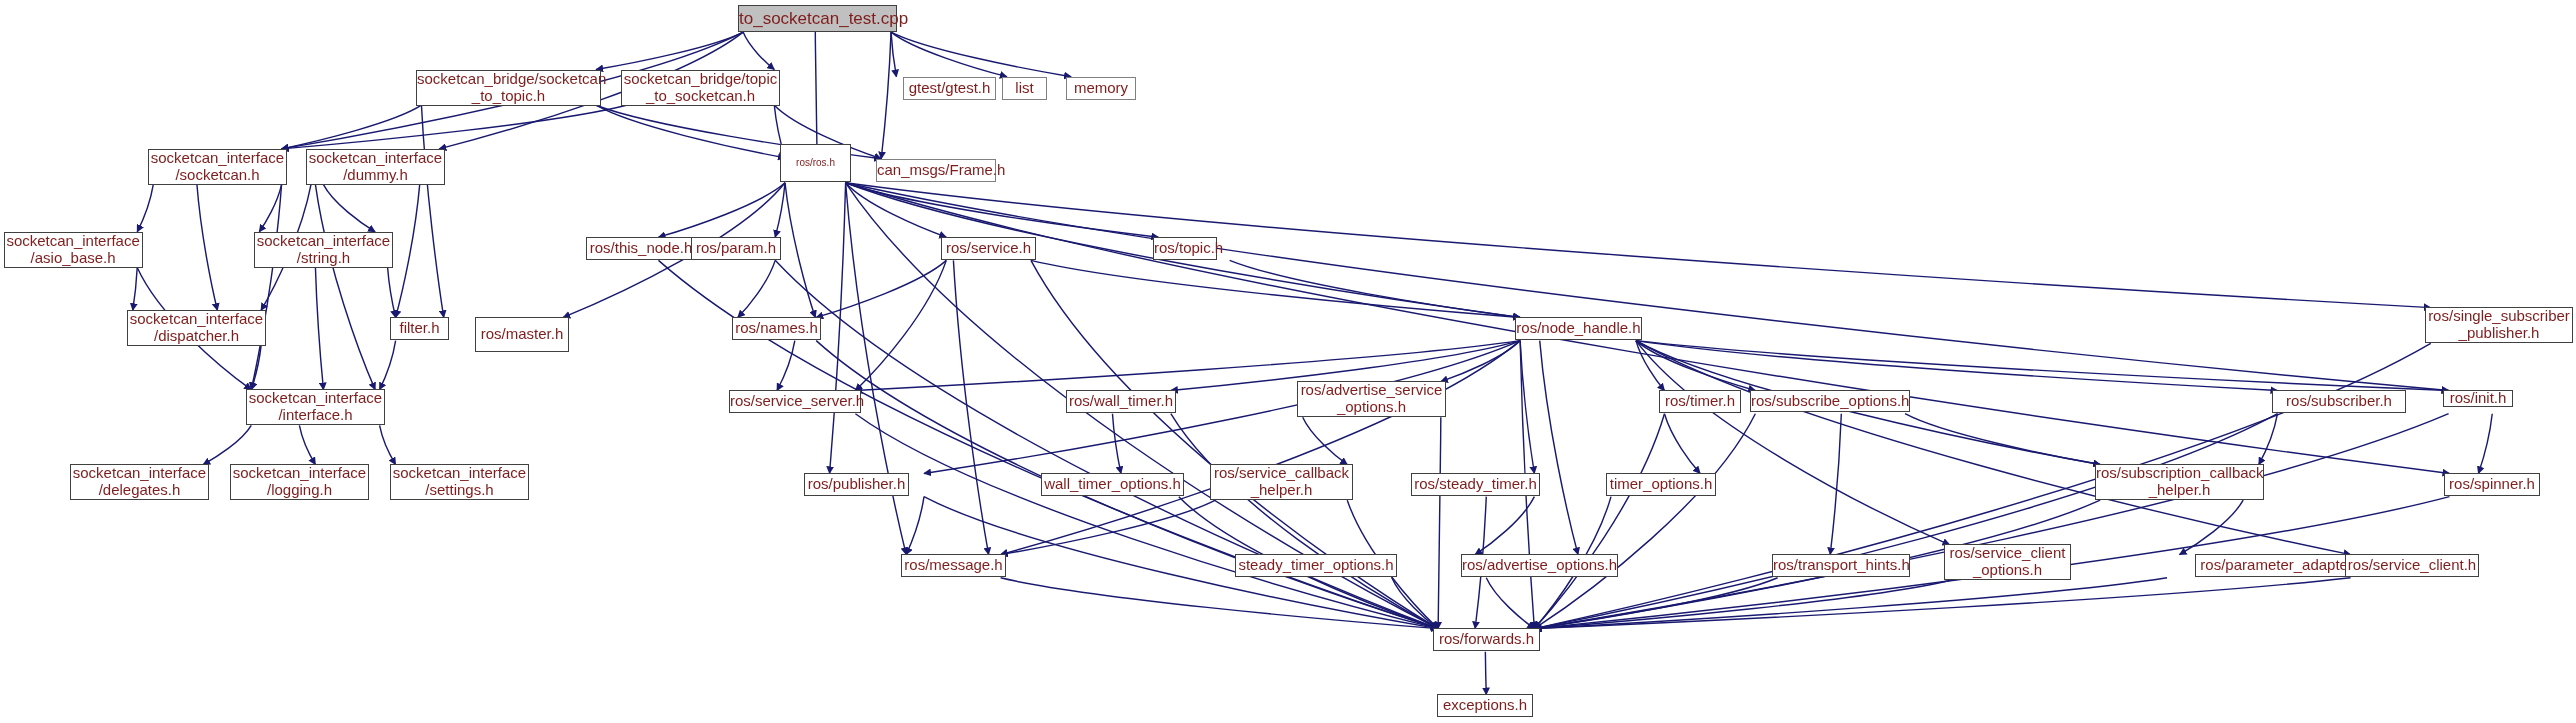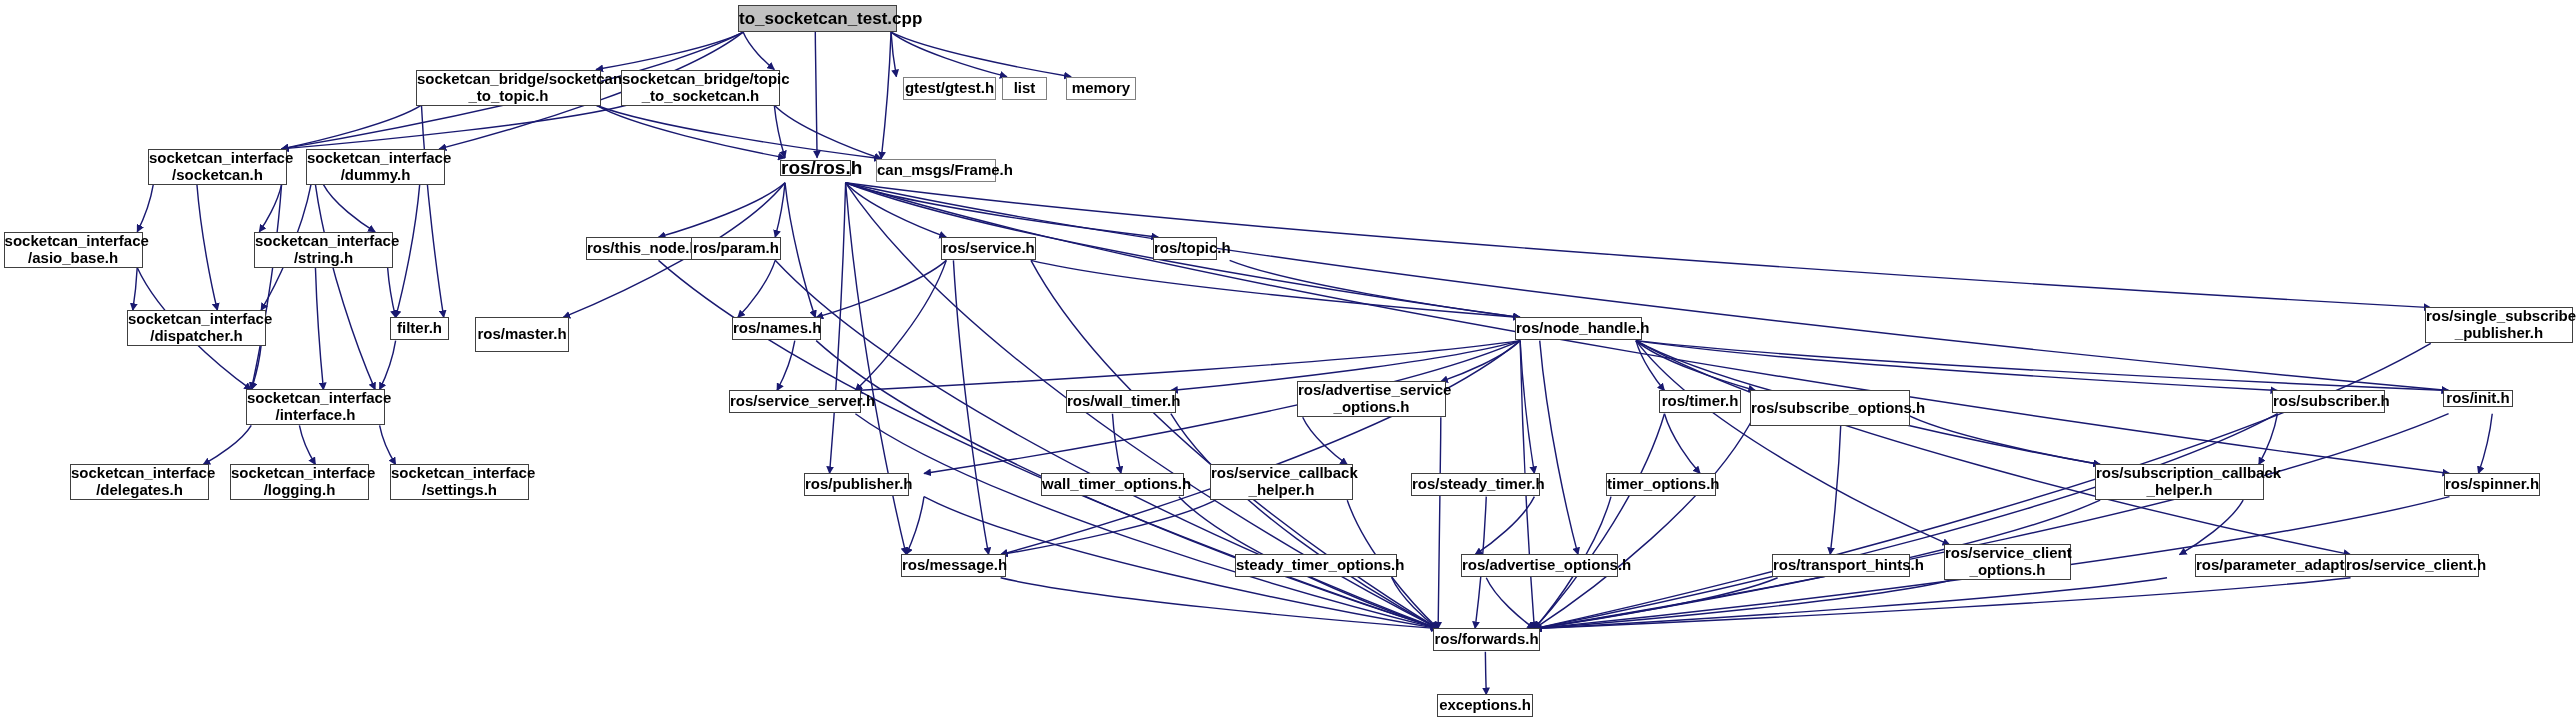"to_socketcan_test.cpp" .node { color: #000000 -> #7f1d1d; font-weight: bold -> none }
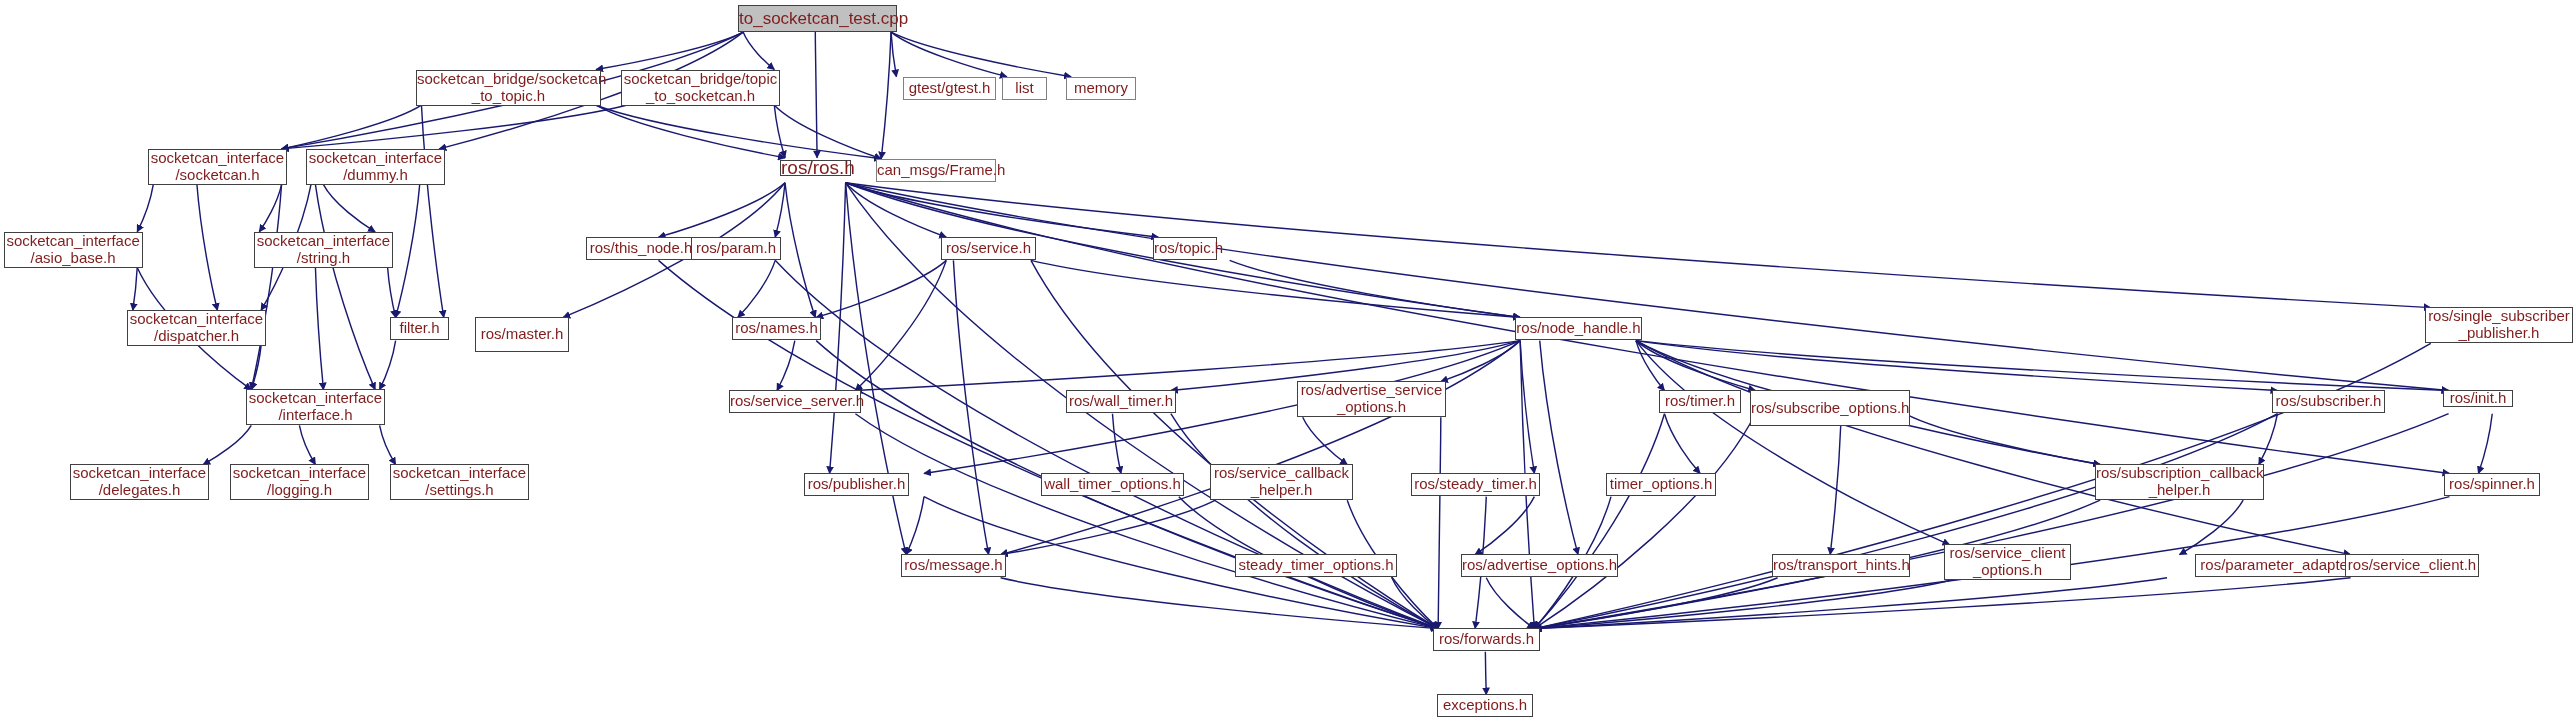"ros/ros.h" div.node { font-size: 19px -> 10px; height: 16px -> 38px; top: 160px -> 144px }
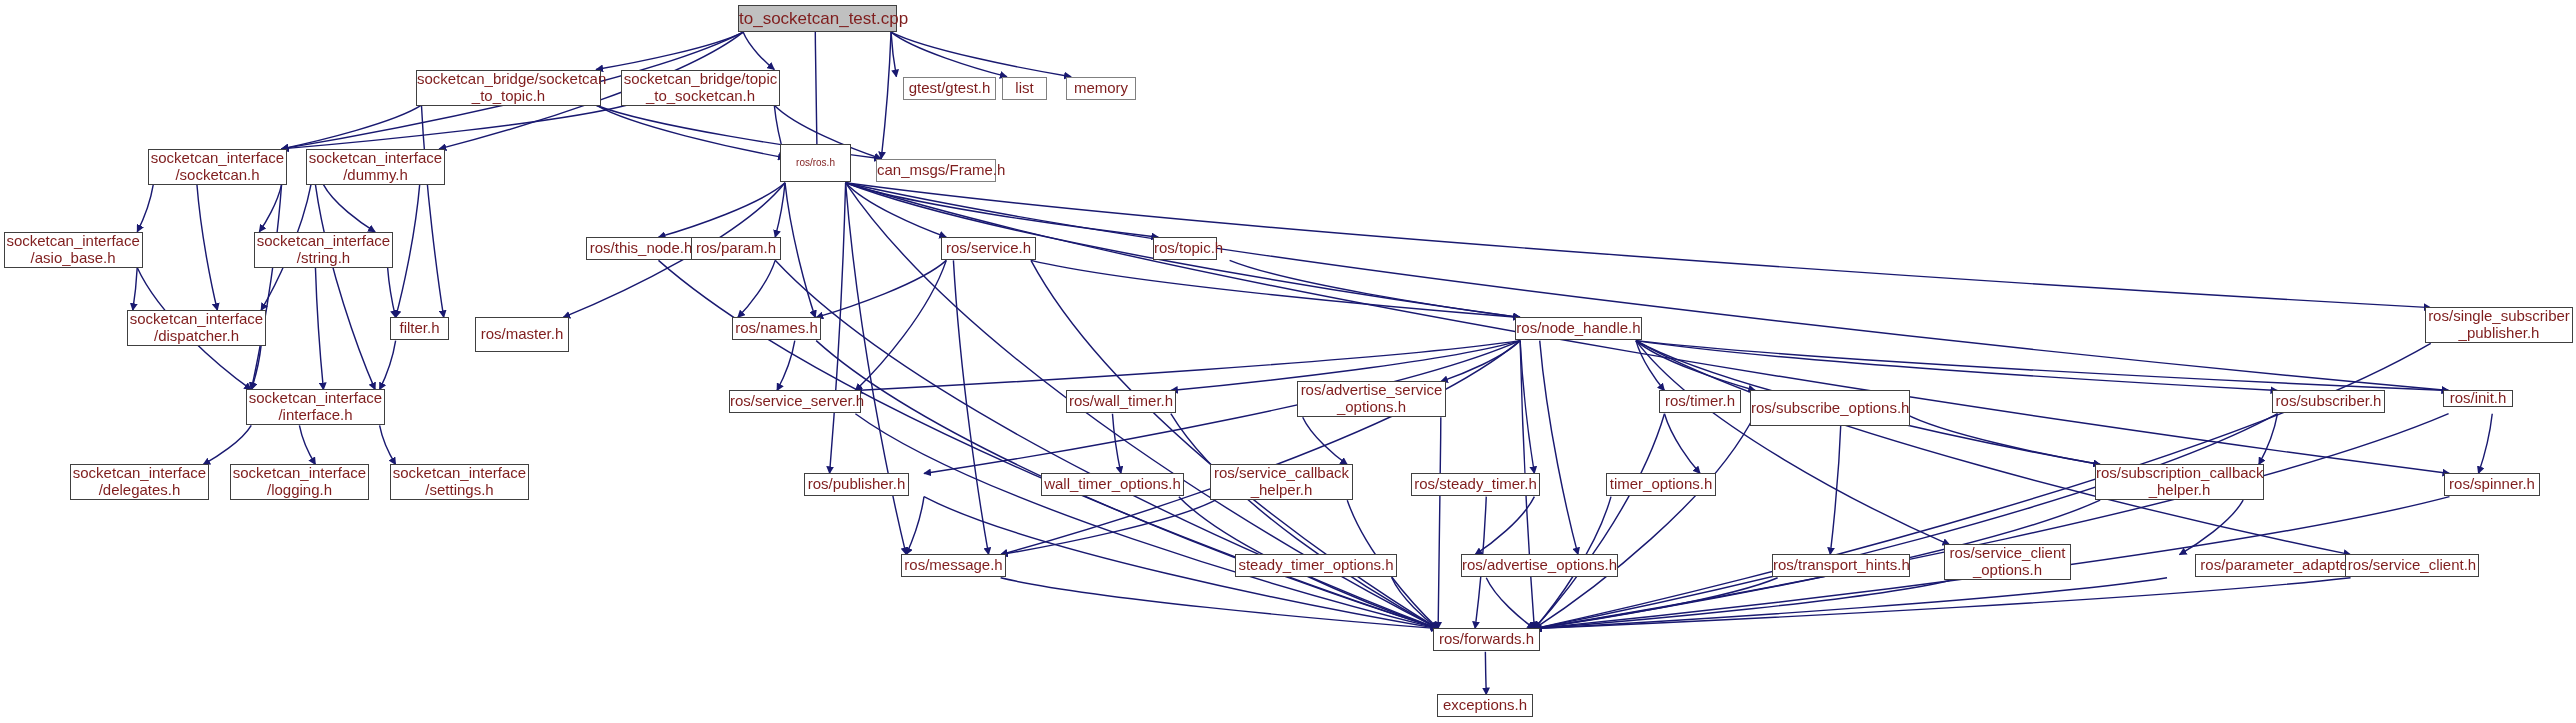"ros/subscribe_options.h" div.node { height: 36px -> 22px }
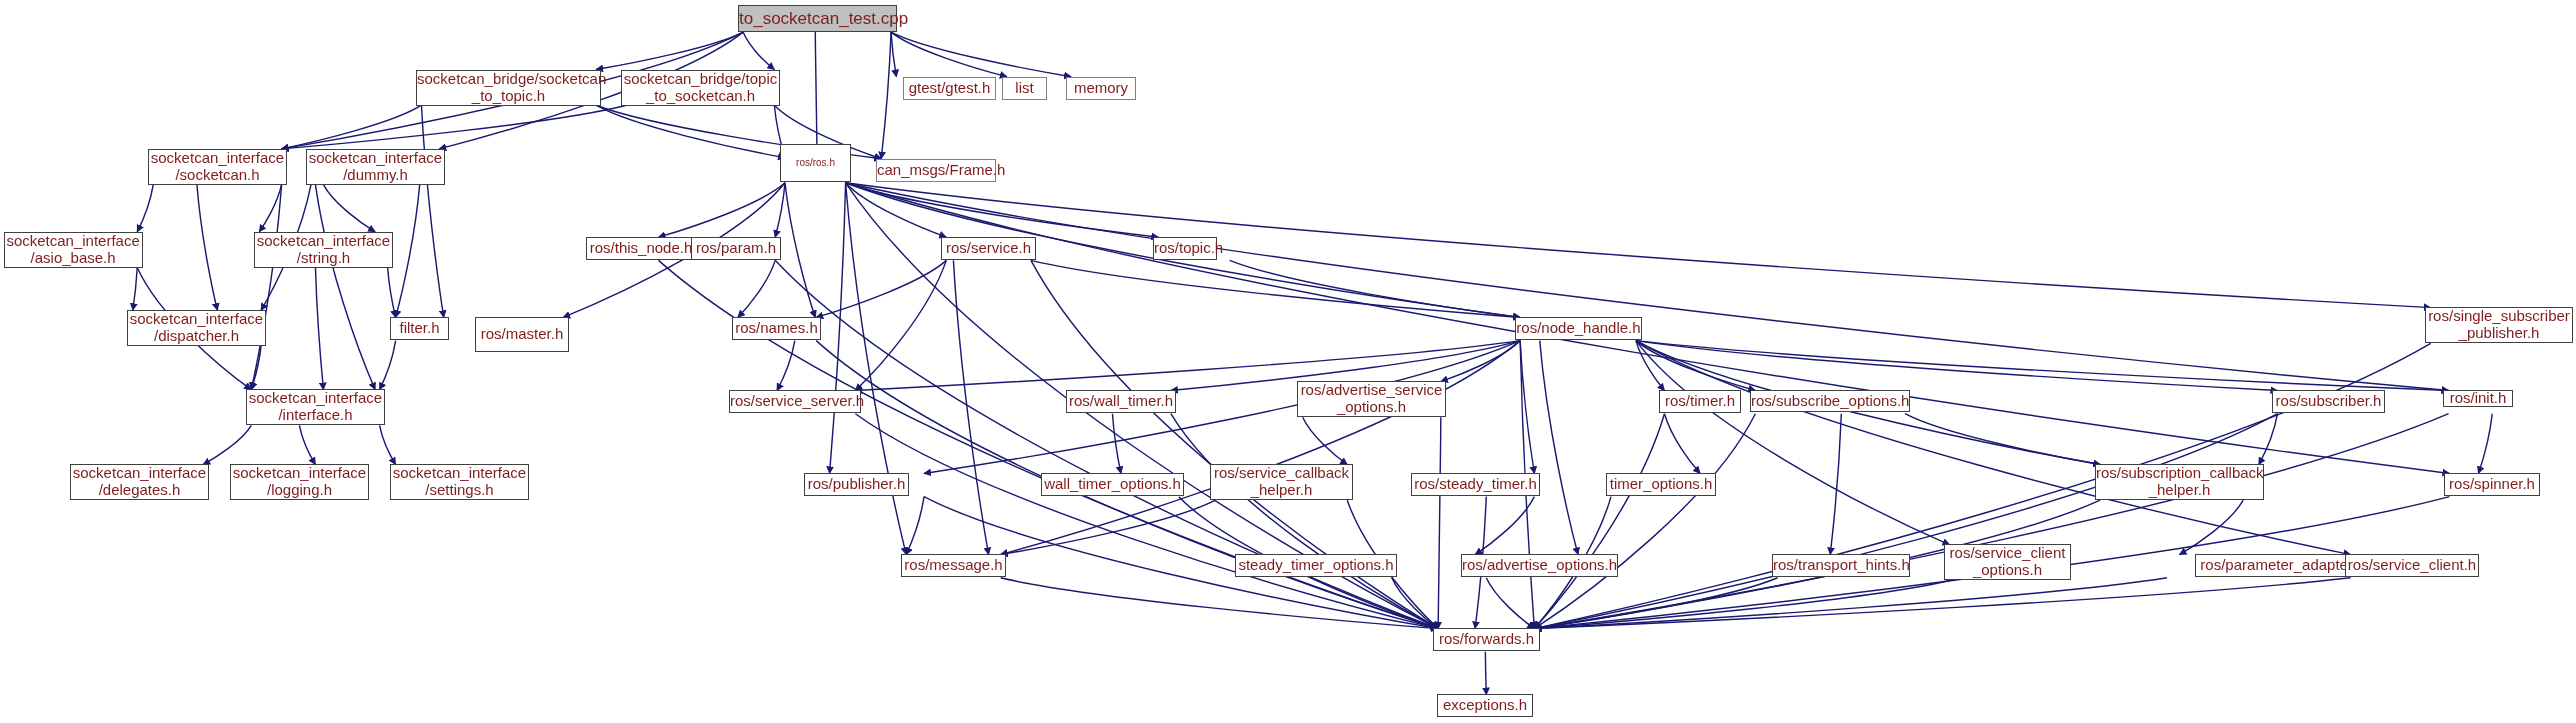"ros/subscriber.h" div.node { width: 113px -> 134px }
